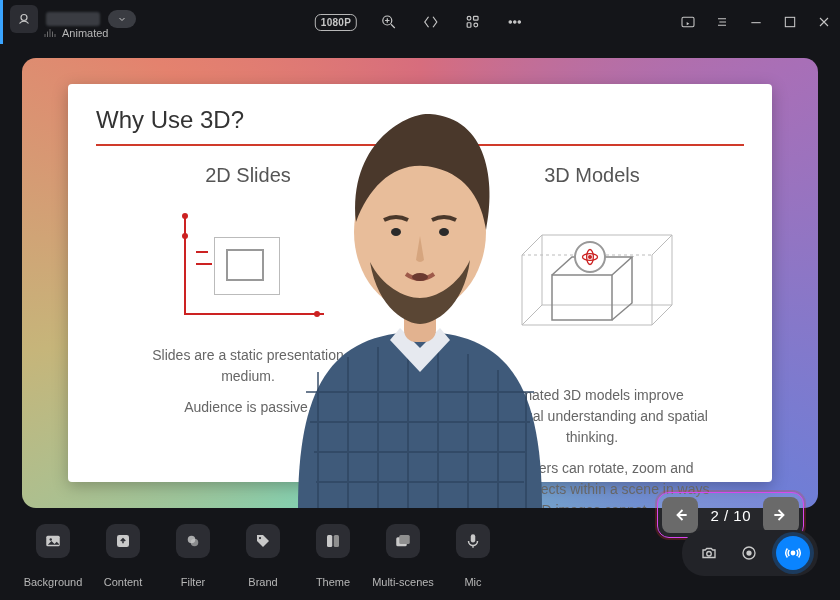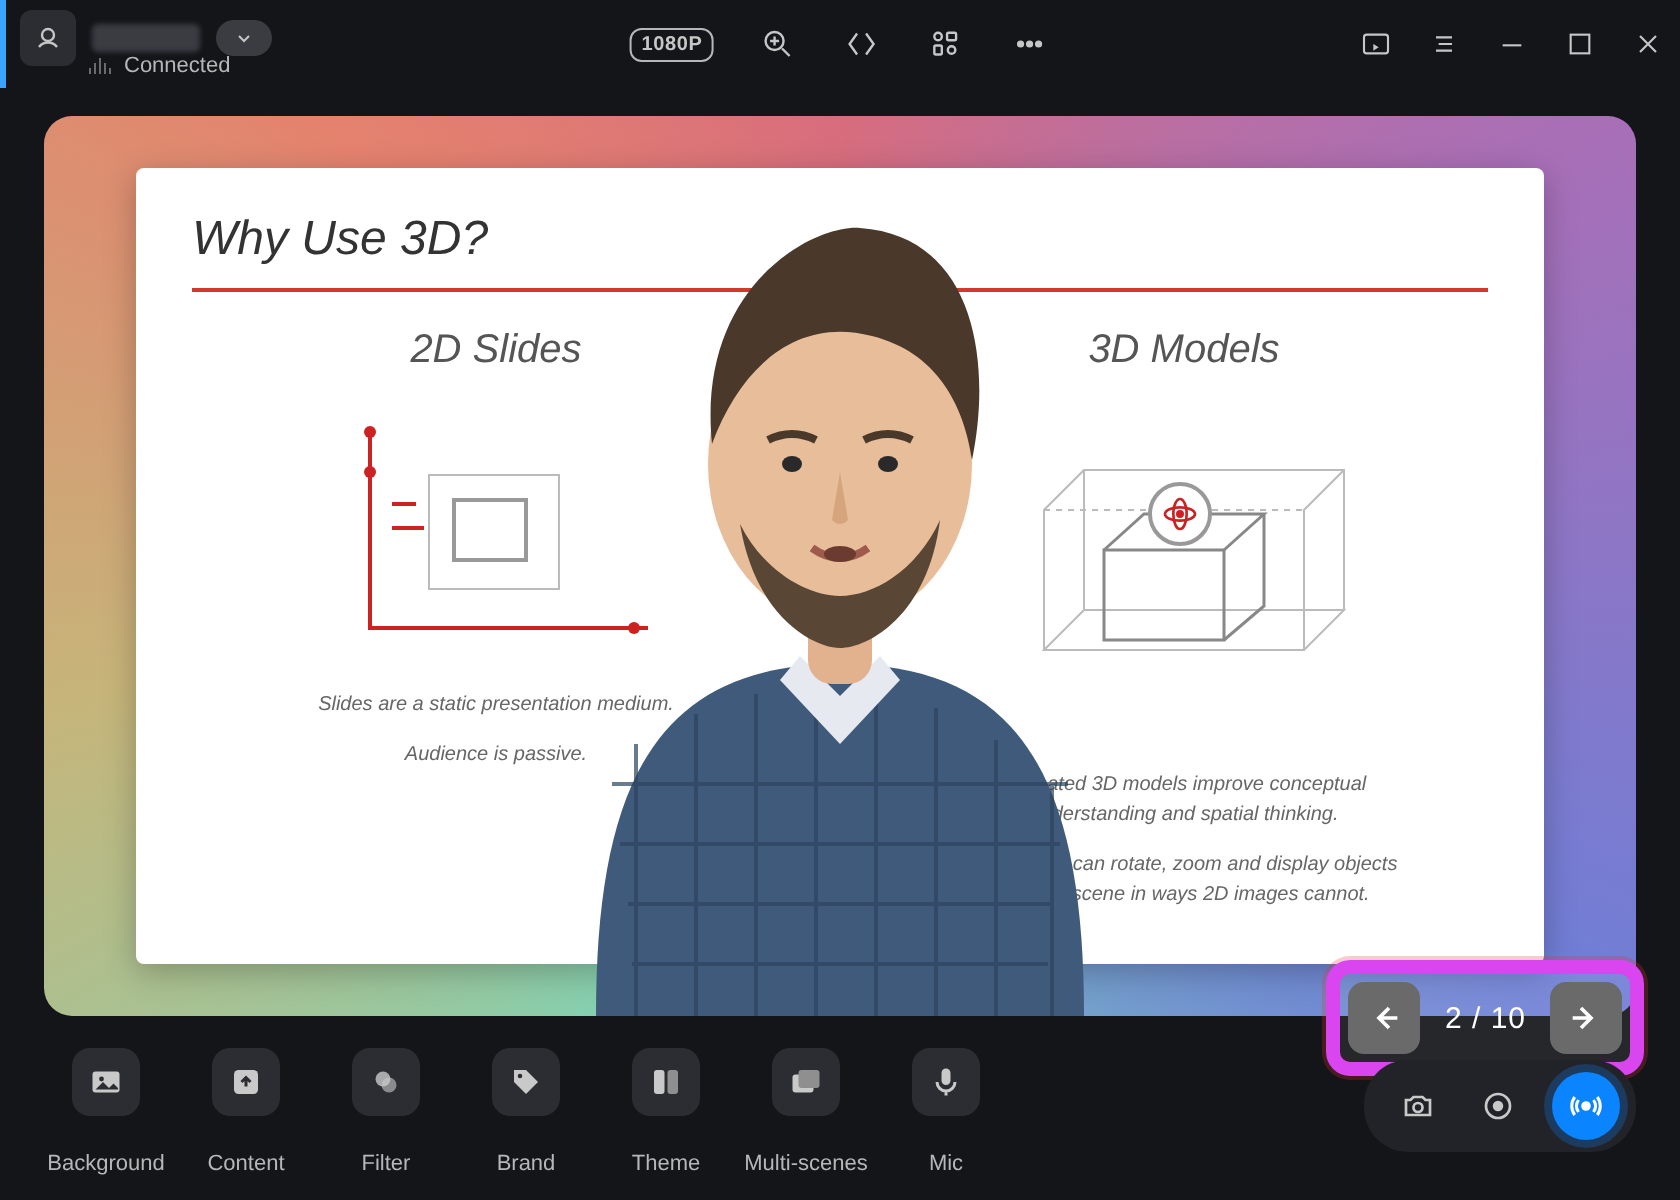"Connected" span { text: Connected -> Animated }
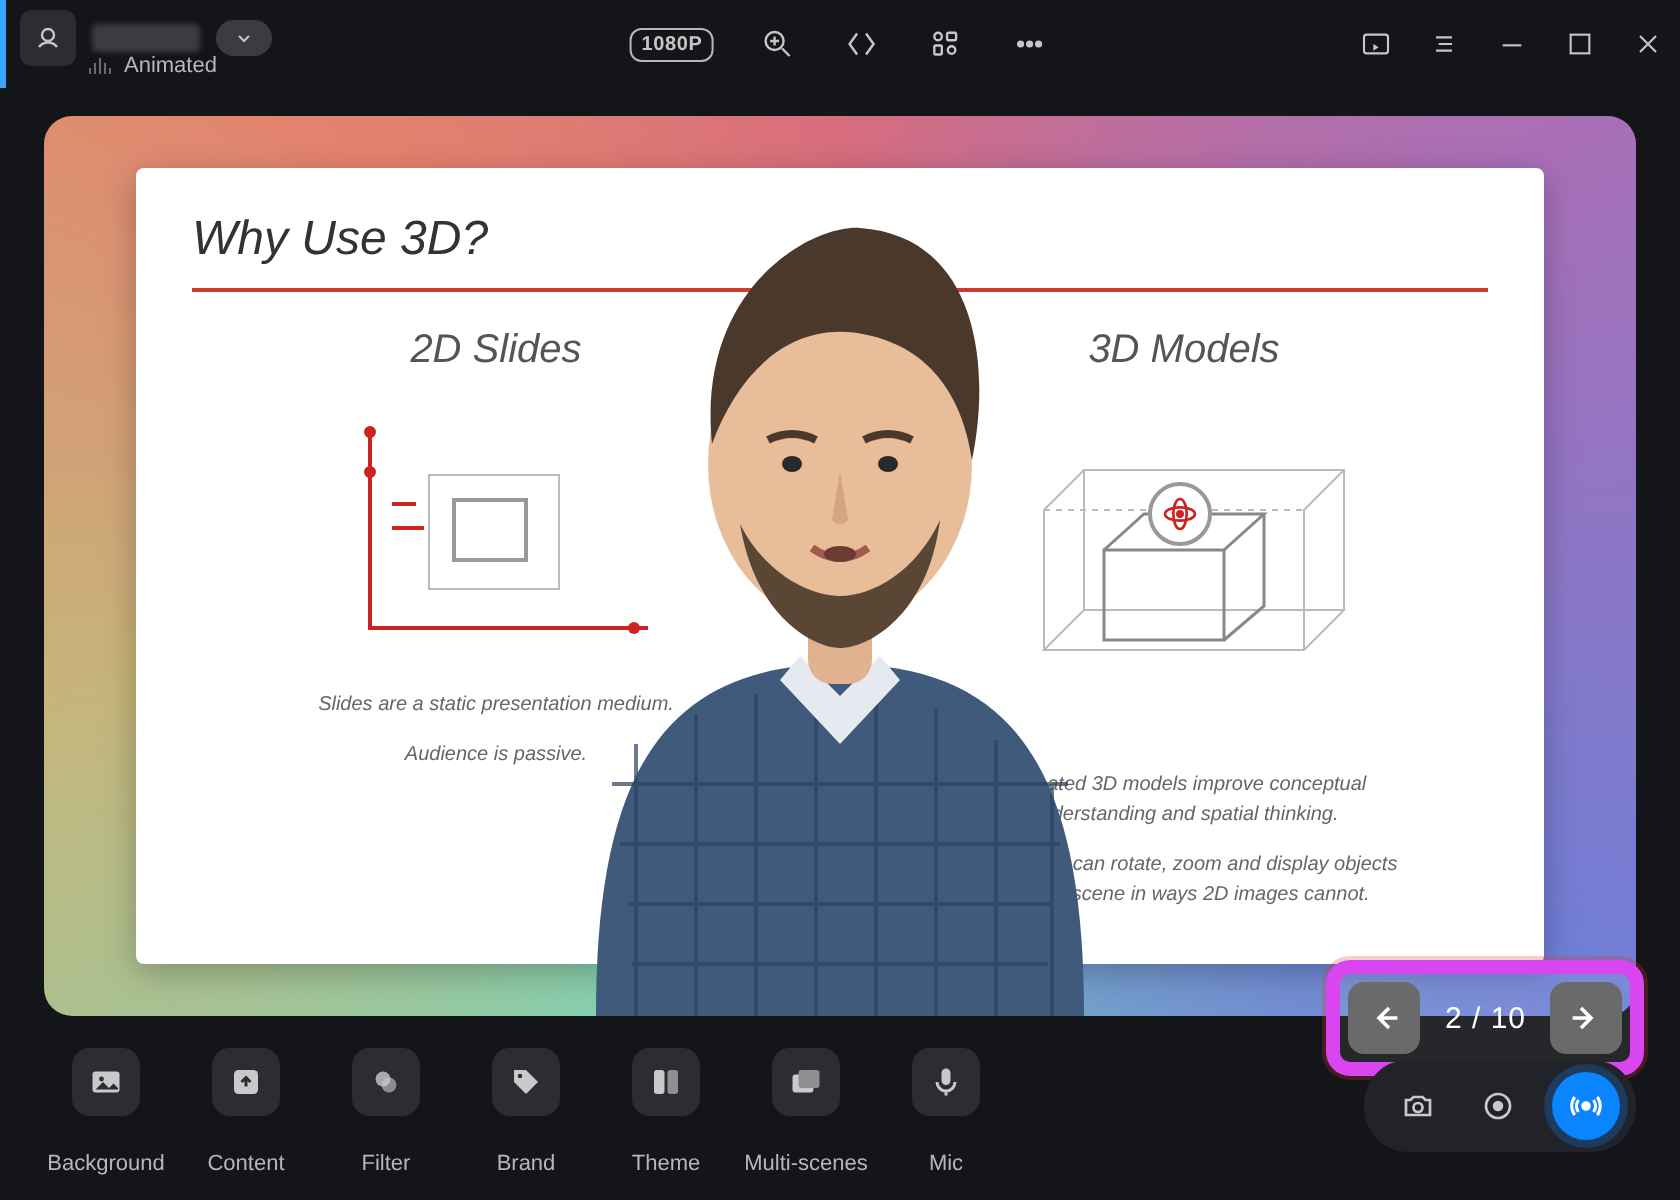"Why Use 3D?" .stage-wrap { font-style: italic -> none }
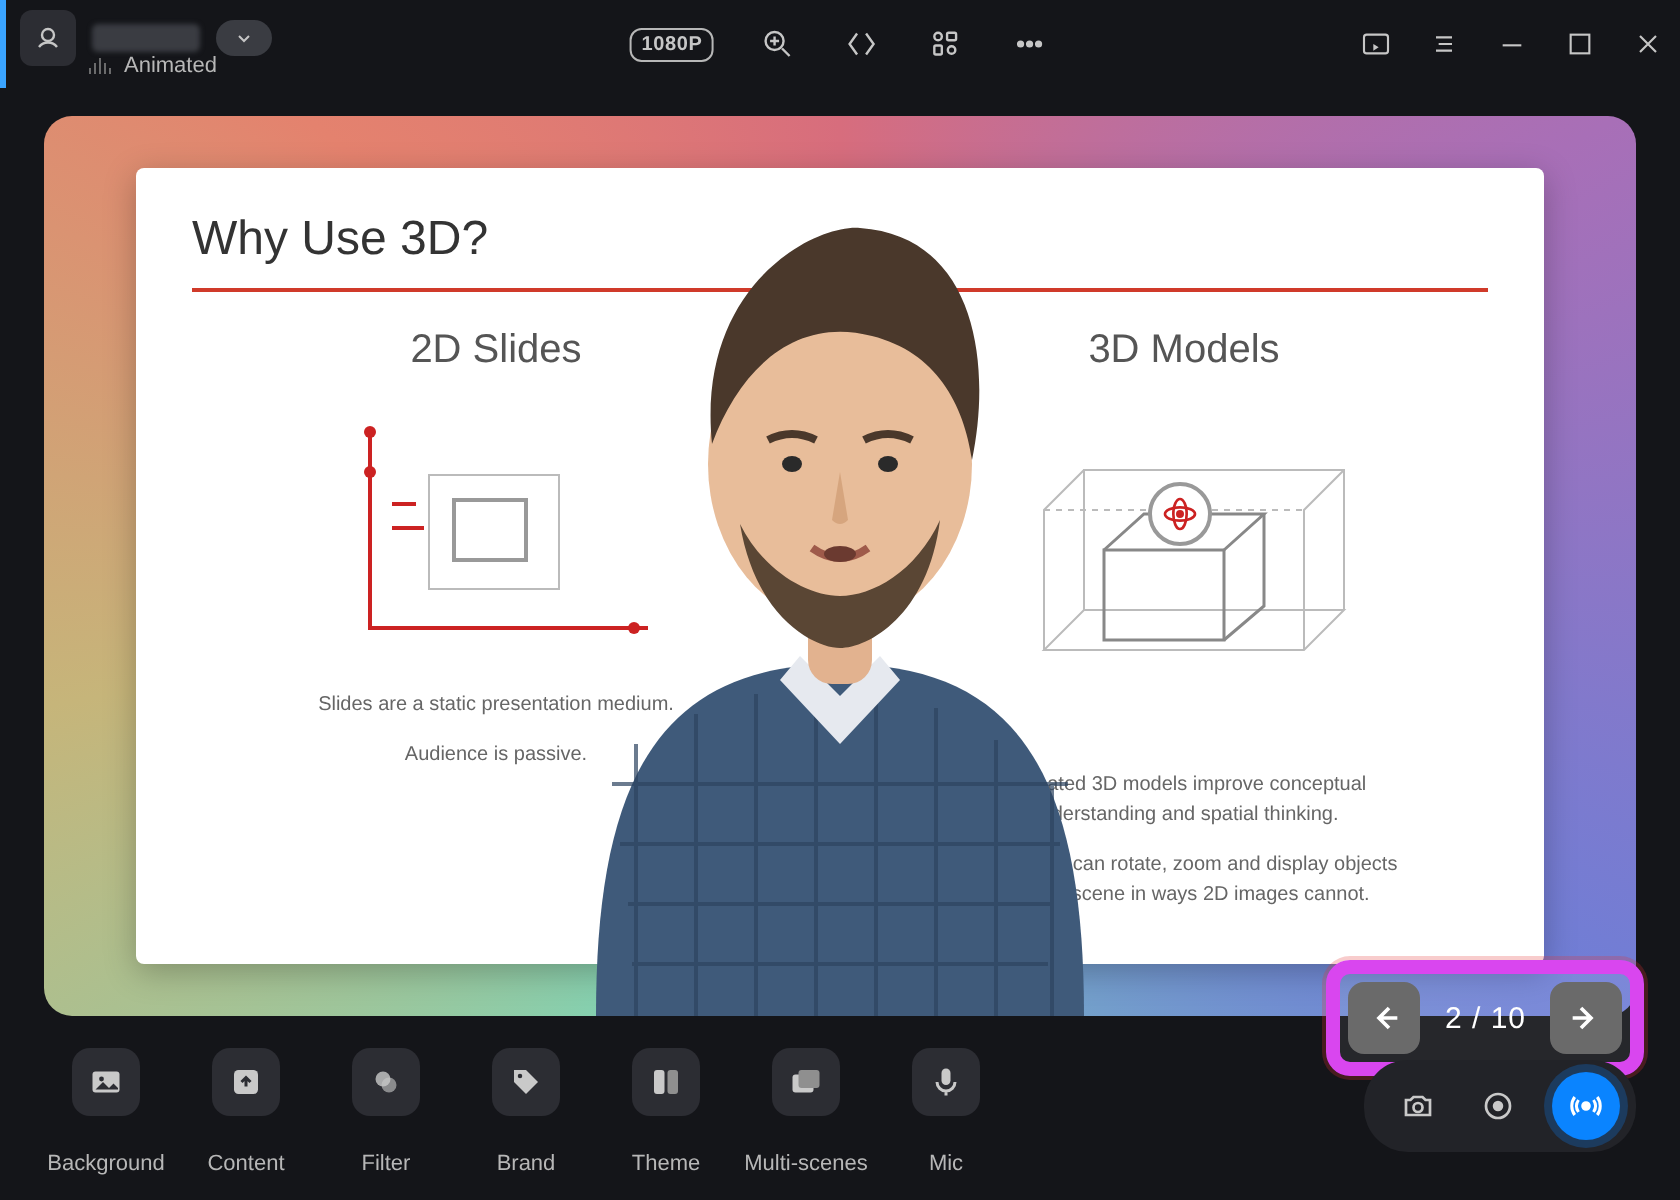"Slides are a static presentation" .cap { font-size: 10px -> 14px }
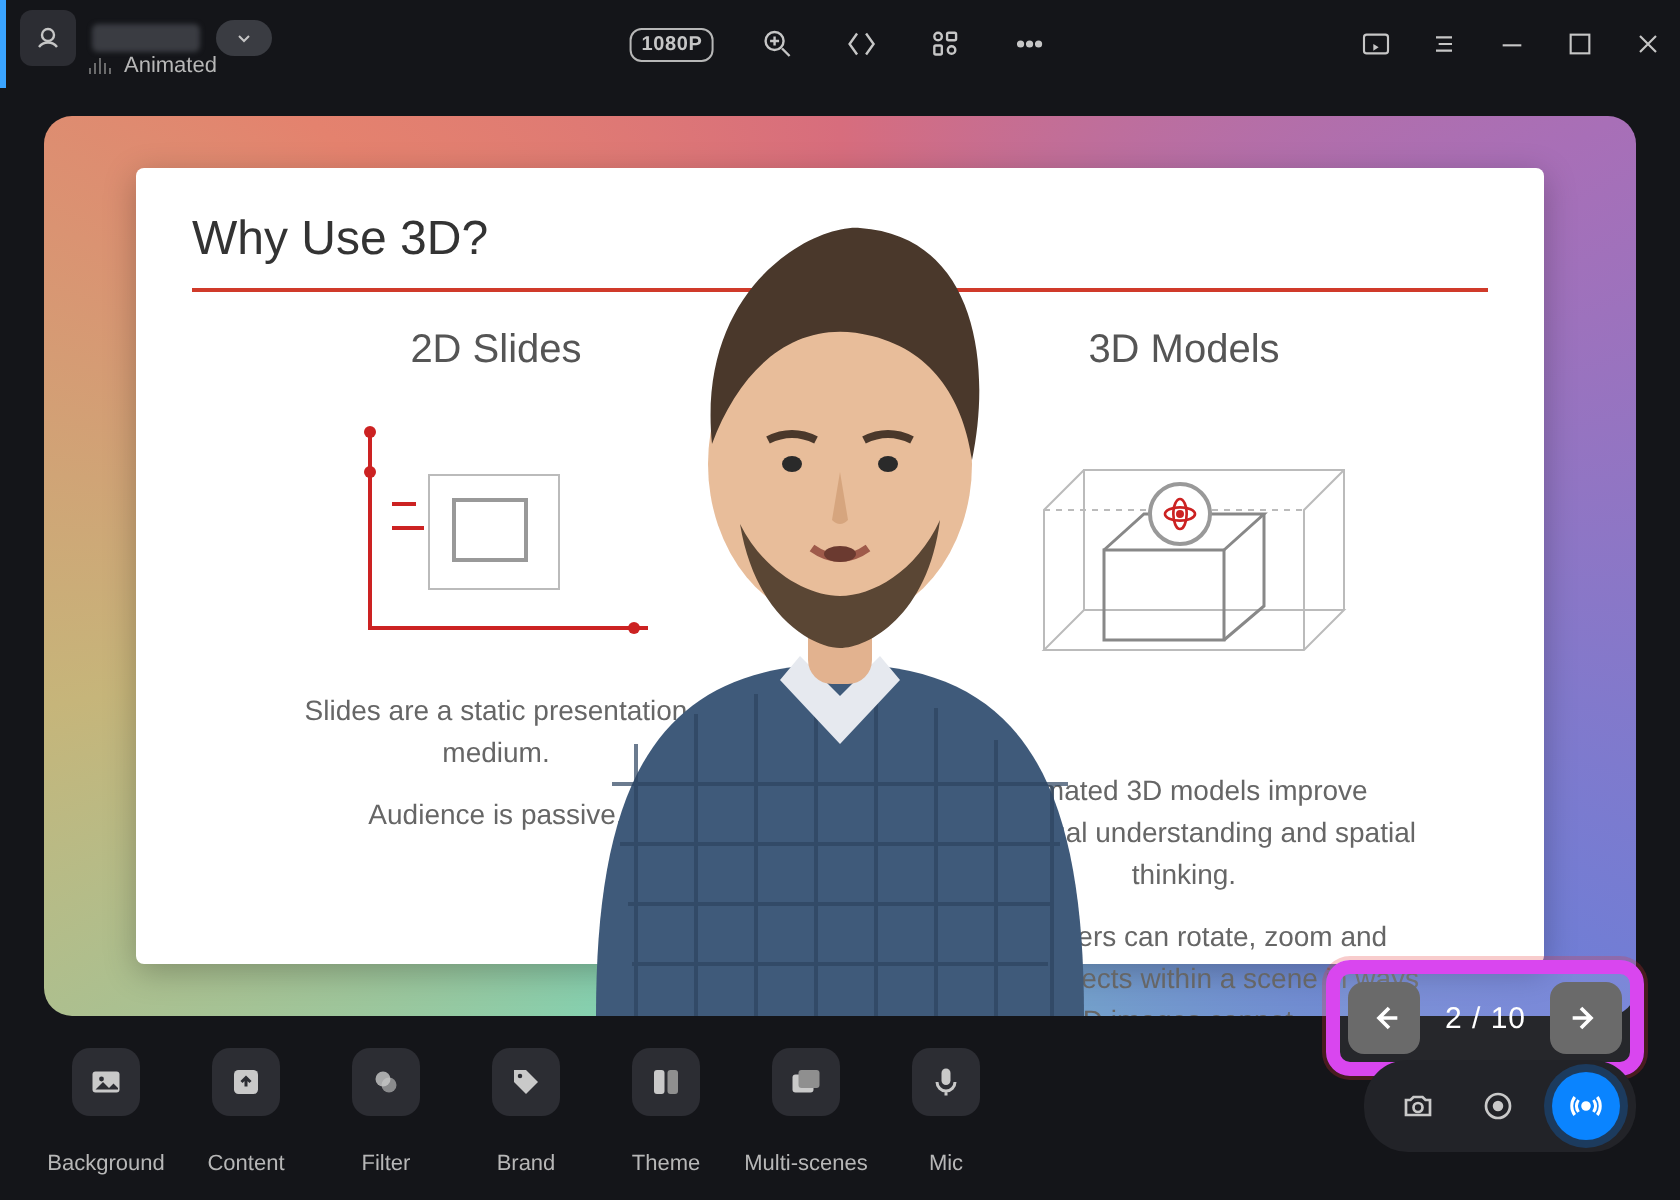"2 / 10" .nav-box { border: 7px solid #d946ef -> 1px solid #d946ef; right: 18px -> 36px }
